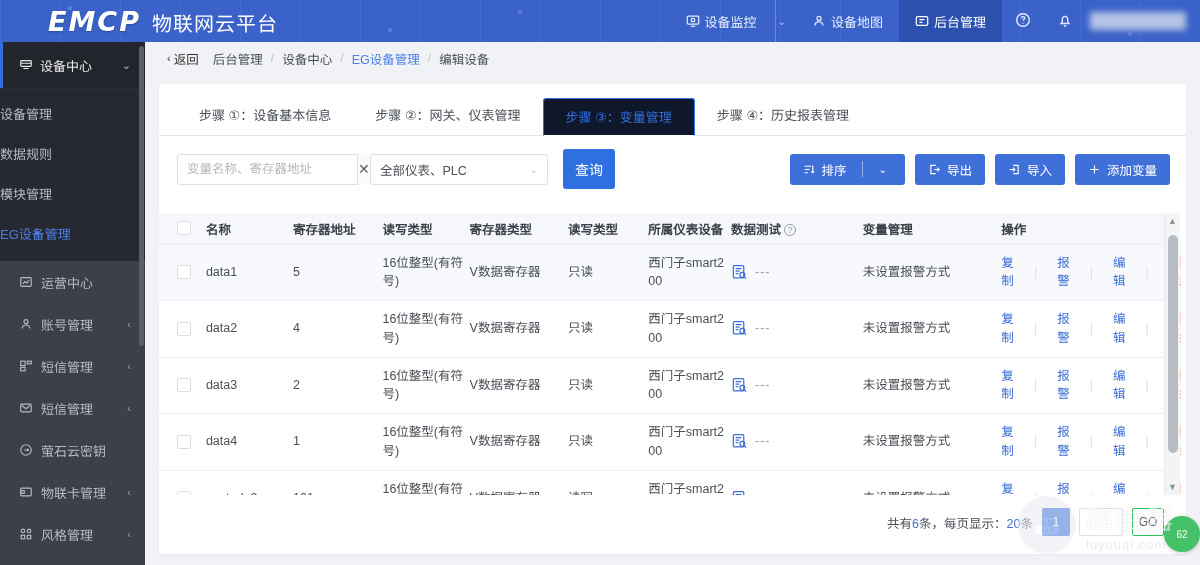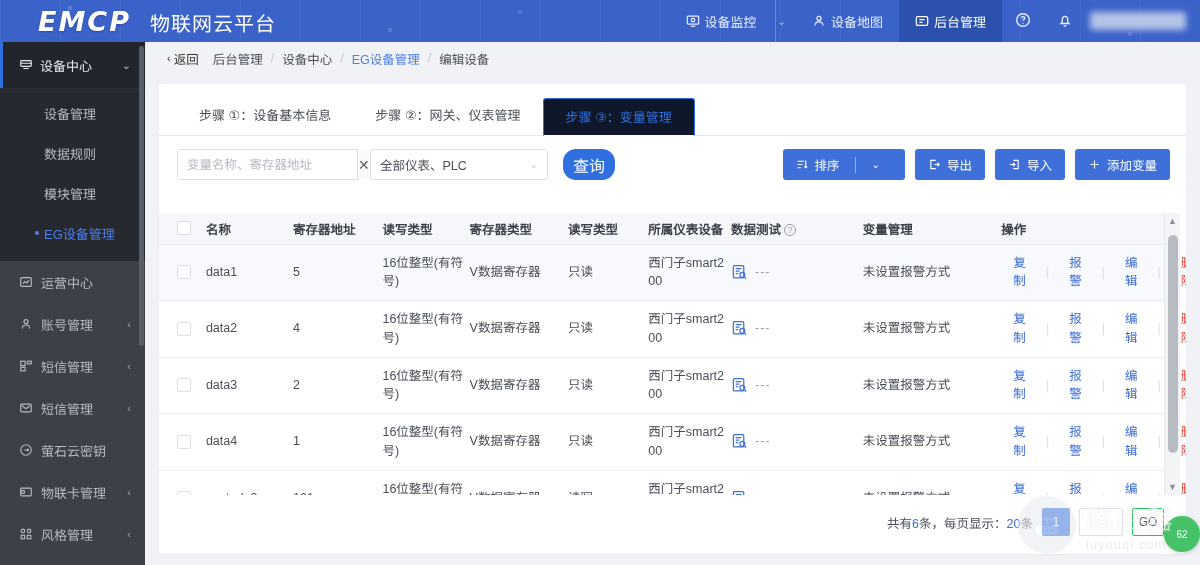"EMCP" .brand { gap: 19px -> 11px; margin-left: 38px -> 48px }
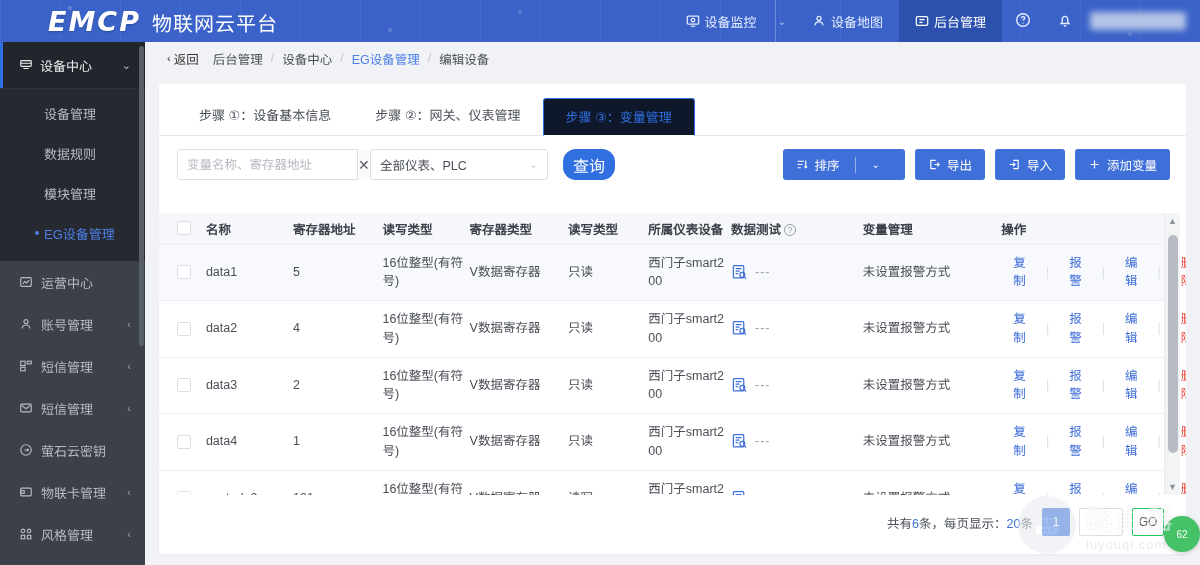"设备管理" .side-sub-item { padding-left: 44px -> none }
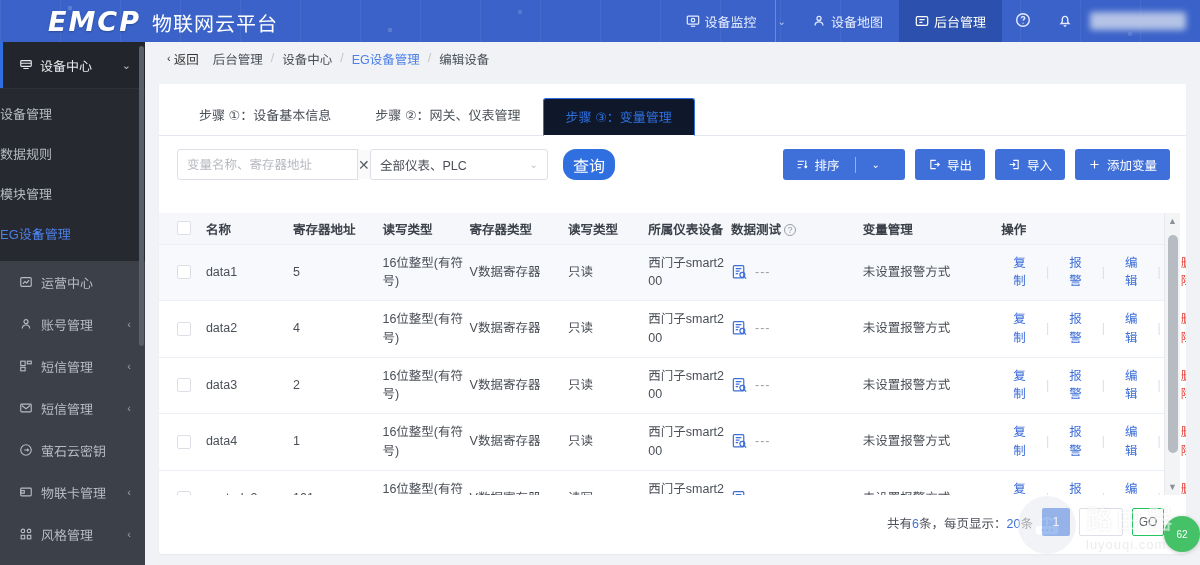"步骤 ④：历史报表管理" div.step { html: none -> <div>步骤 ④：历史报表管理</div> }
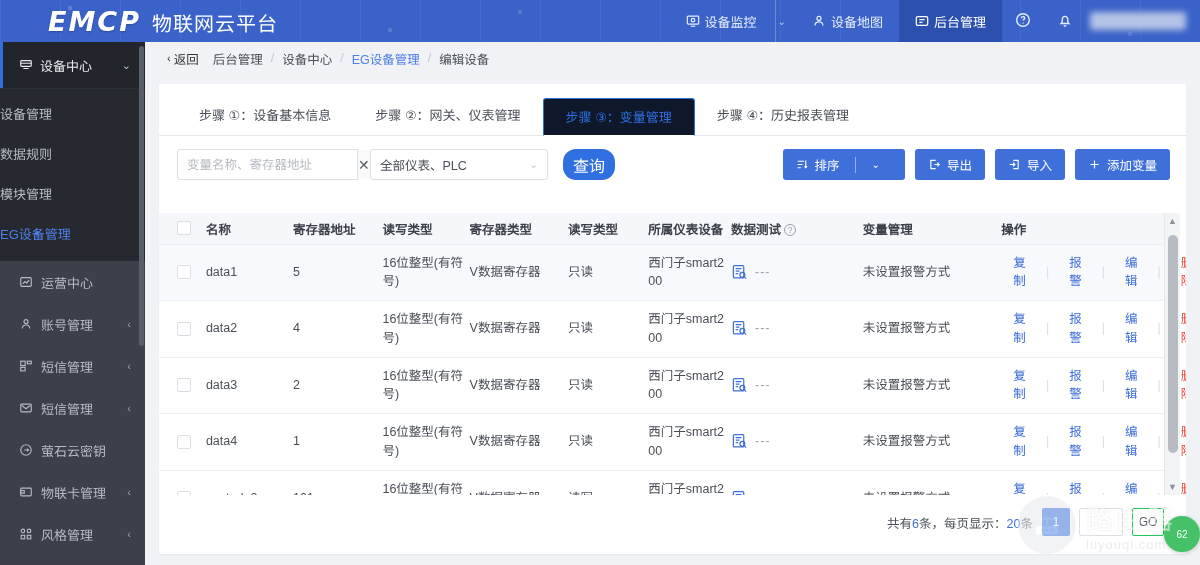"查询" .btn-query { border-radius: 13px -> 3px; font-size: 16px -> 14px; height: 31px -> 40px }
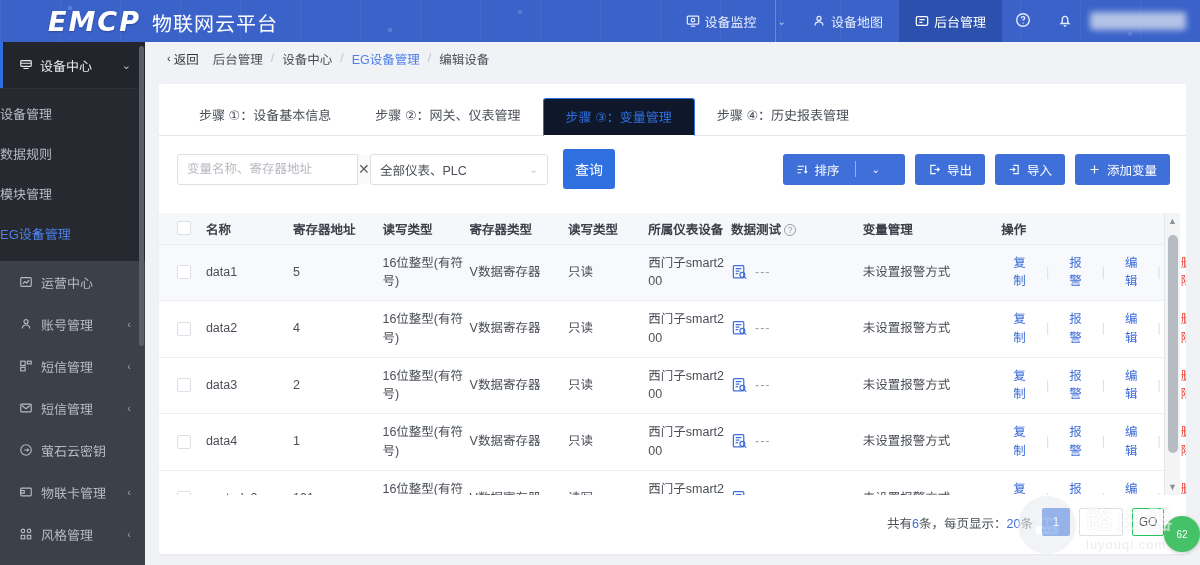"排序" .btn-split { padding-right: 15px -> 8px }
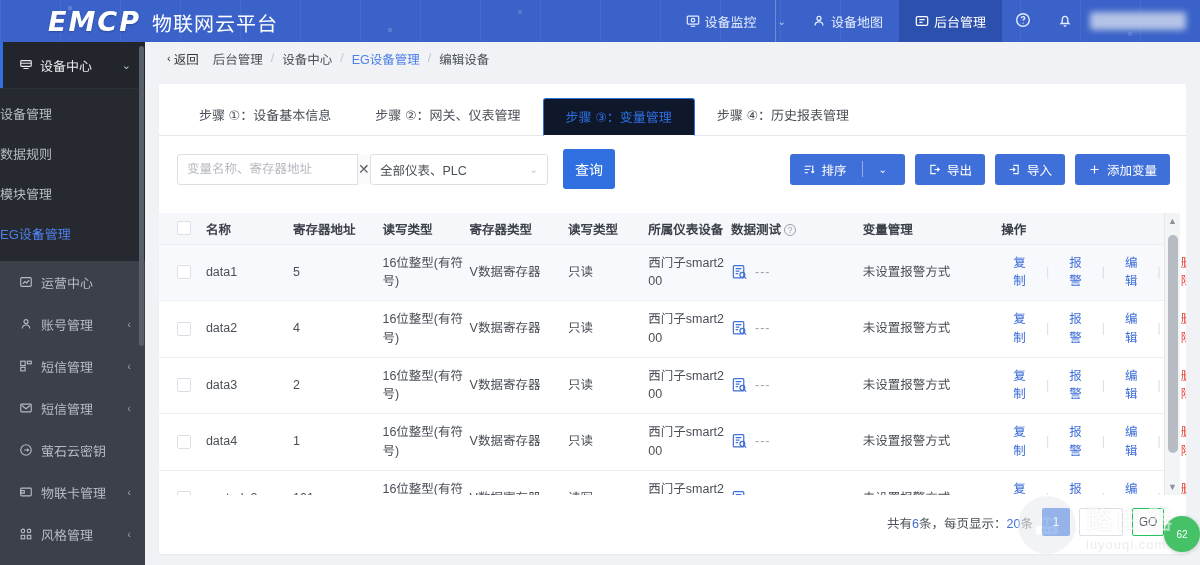"复制" .ops { margin-left: 12px -> none }
